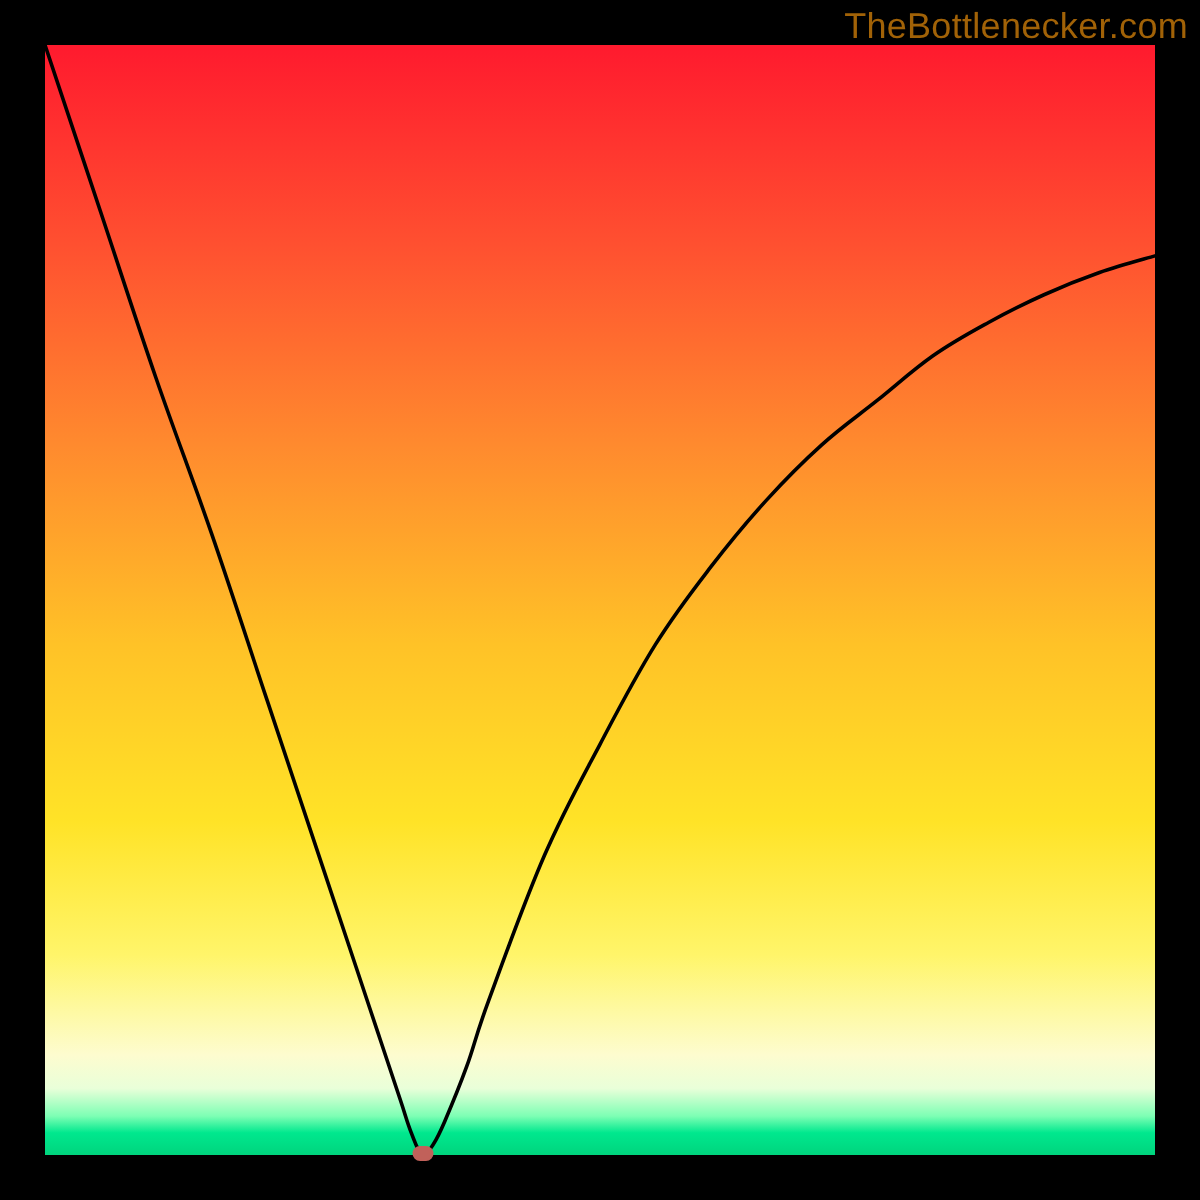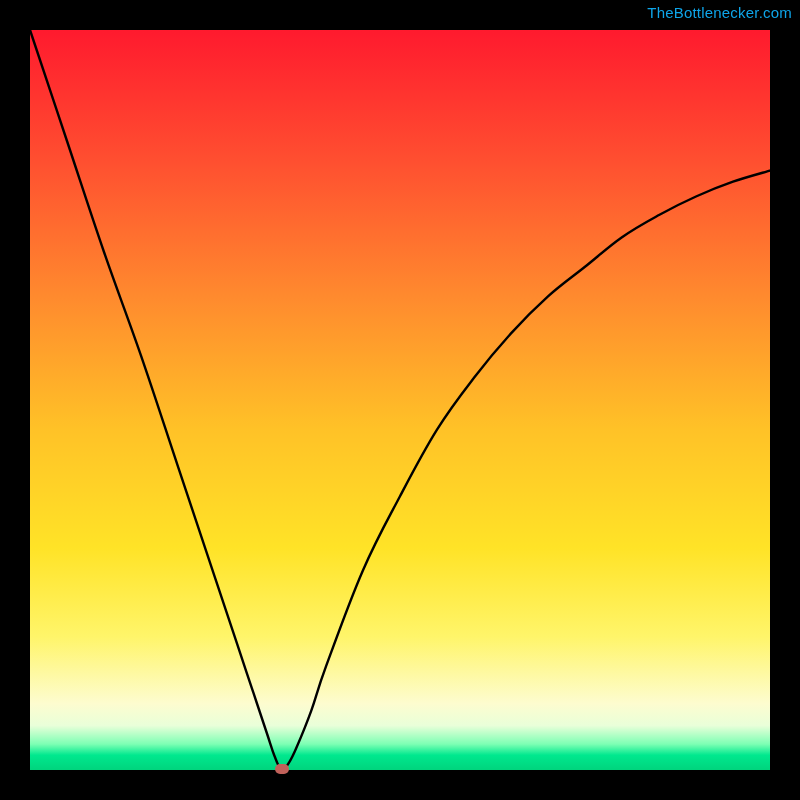"TheBottlenecker.com" .watermark { color: #0ea5e9 -> #a16207; font-size: 15px -> 24px }
